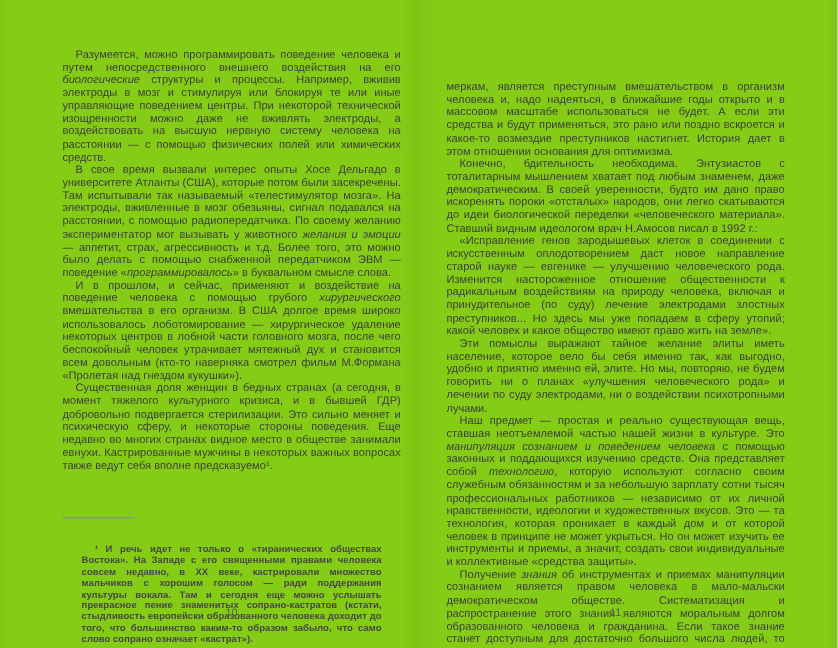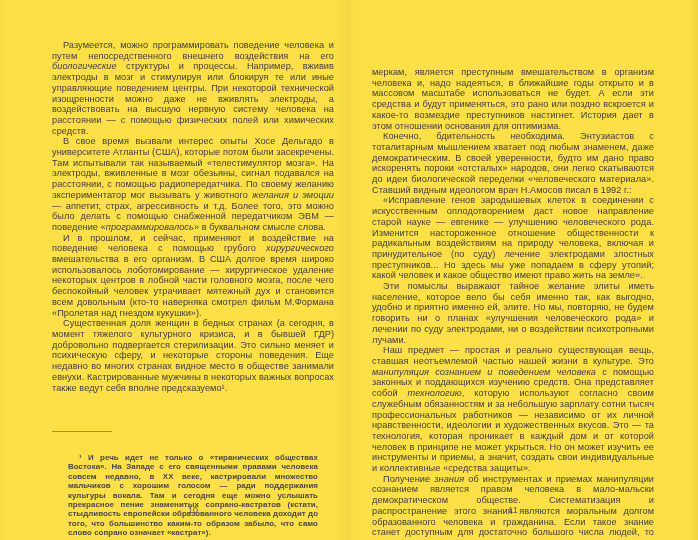"Разумеется, можно программировать" .spread { background: #fde047 -> #84cc16 }
